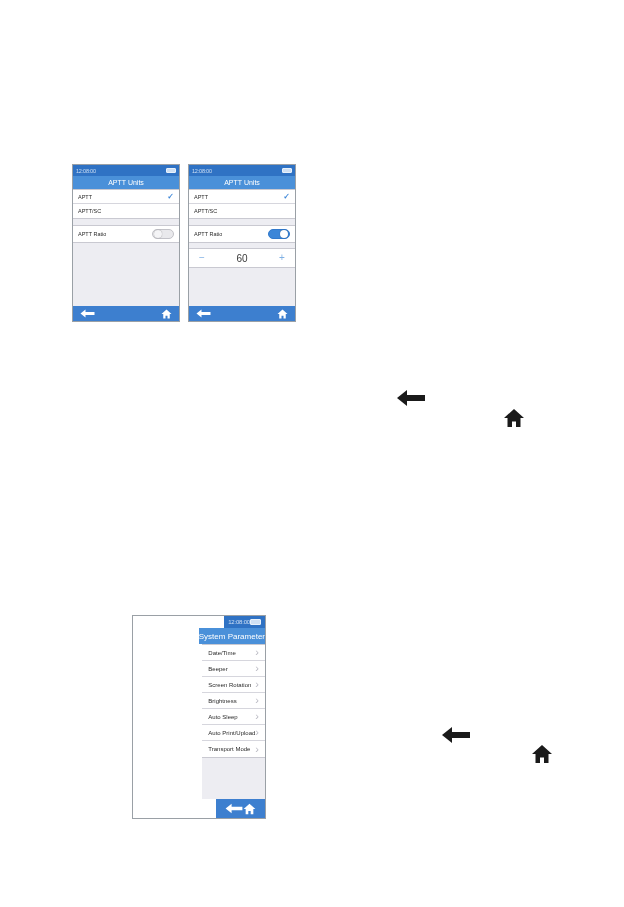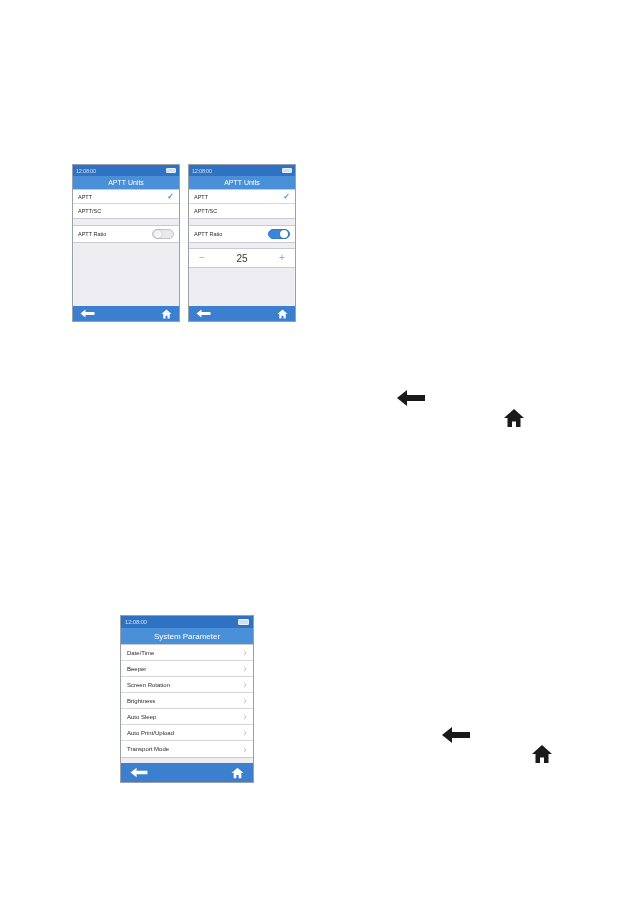"25" span.step-value { text: 25 -> 60 }
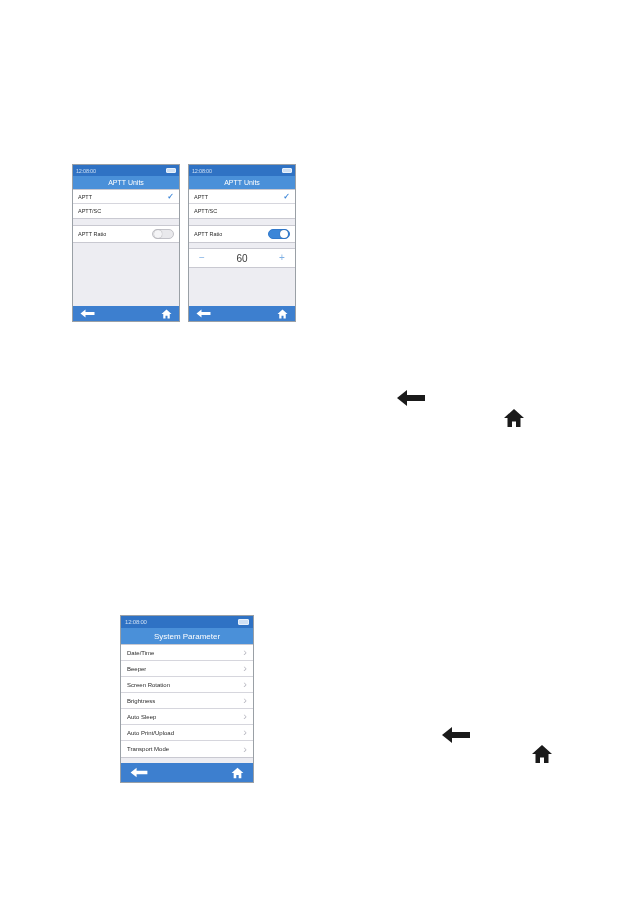"System Parameter" div.device { align-items: none -> flex-end; height: 168px -> 204px; left: 120px -> 132px }
